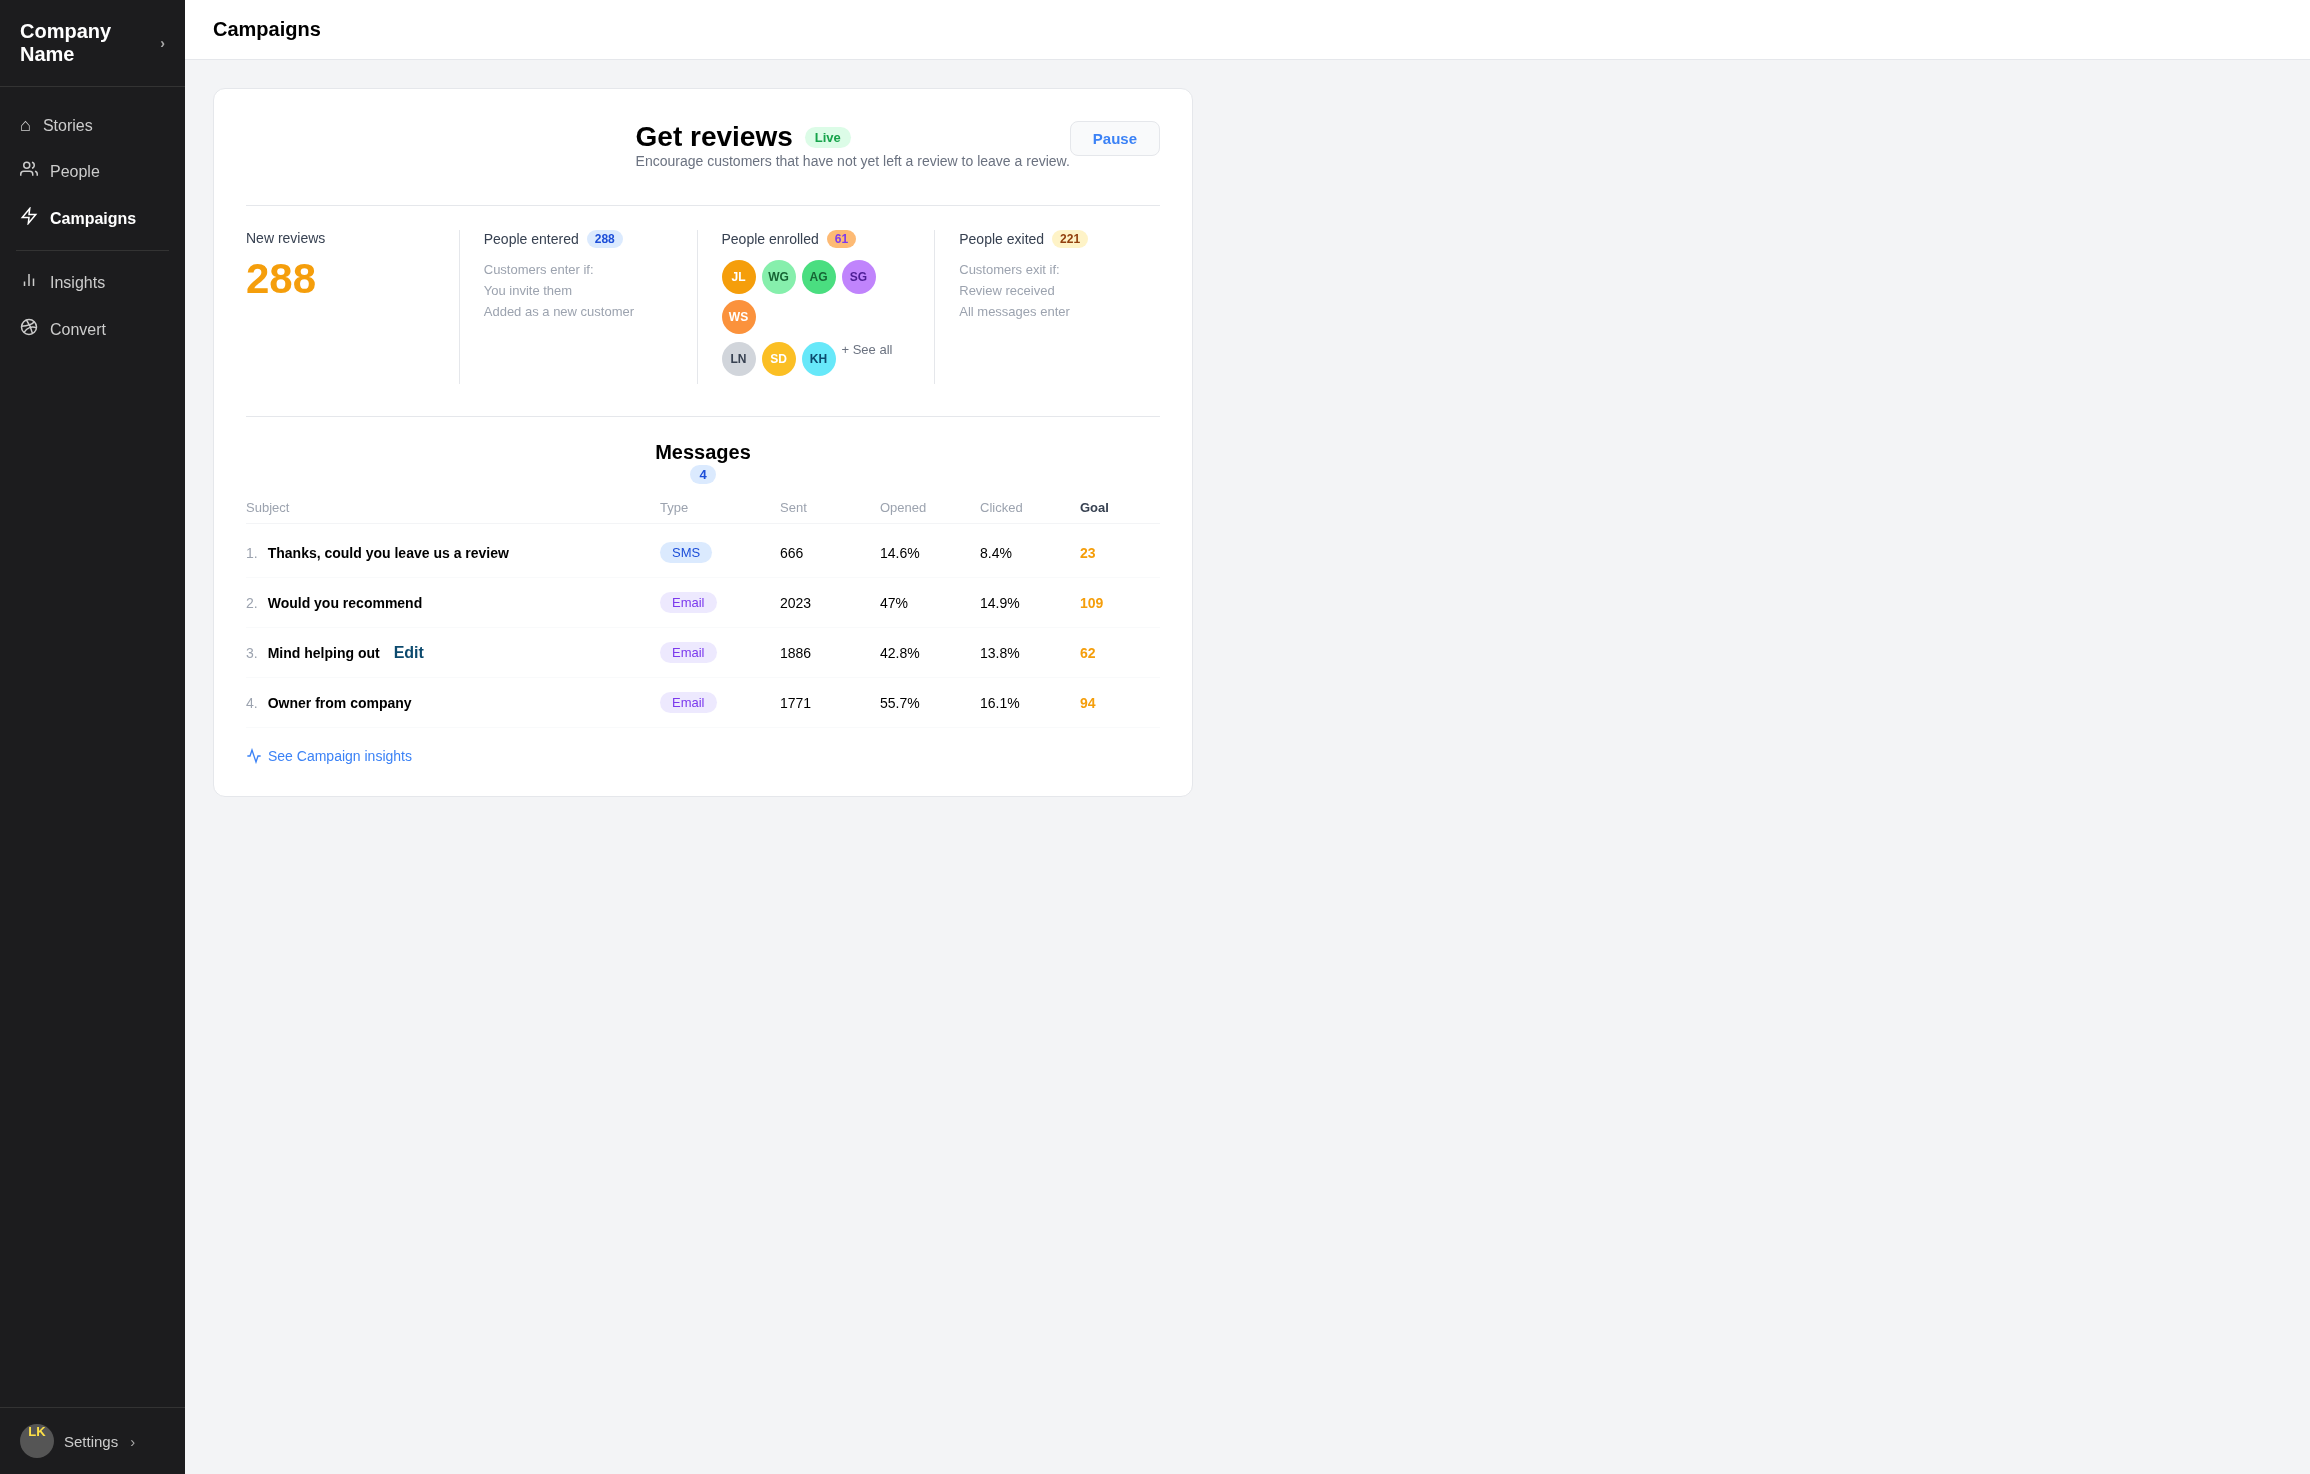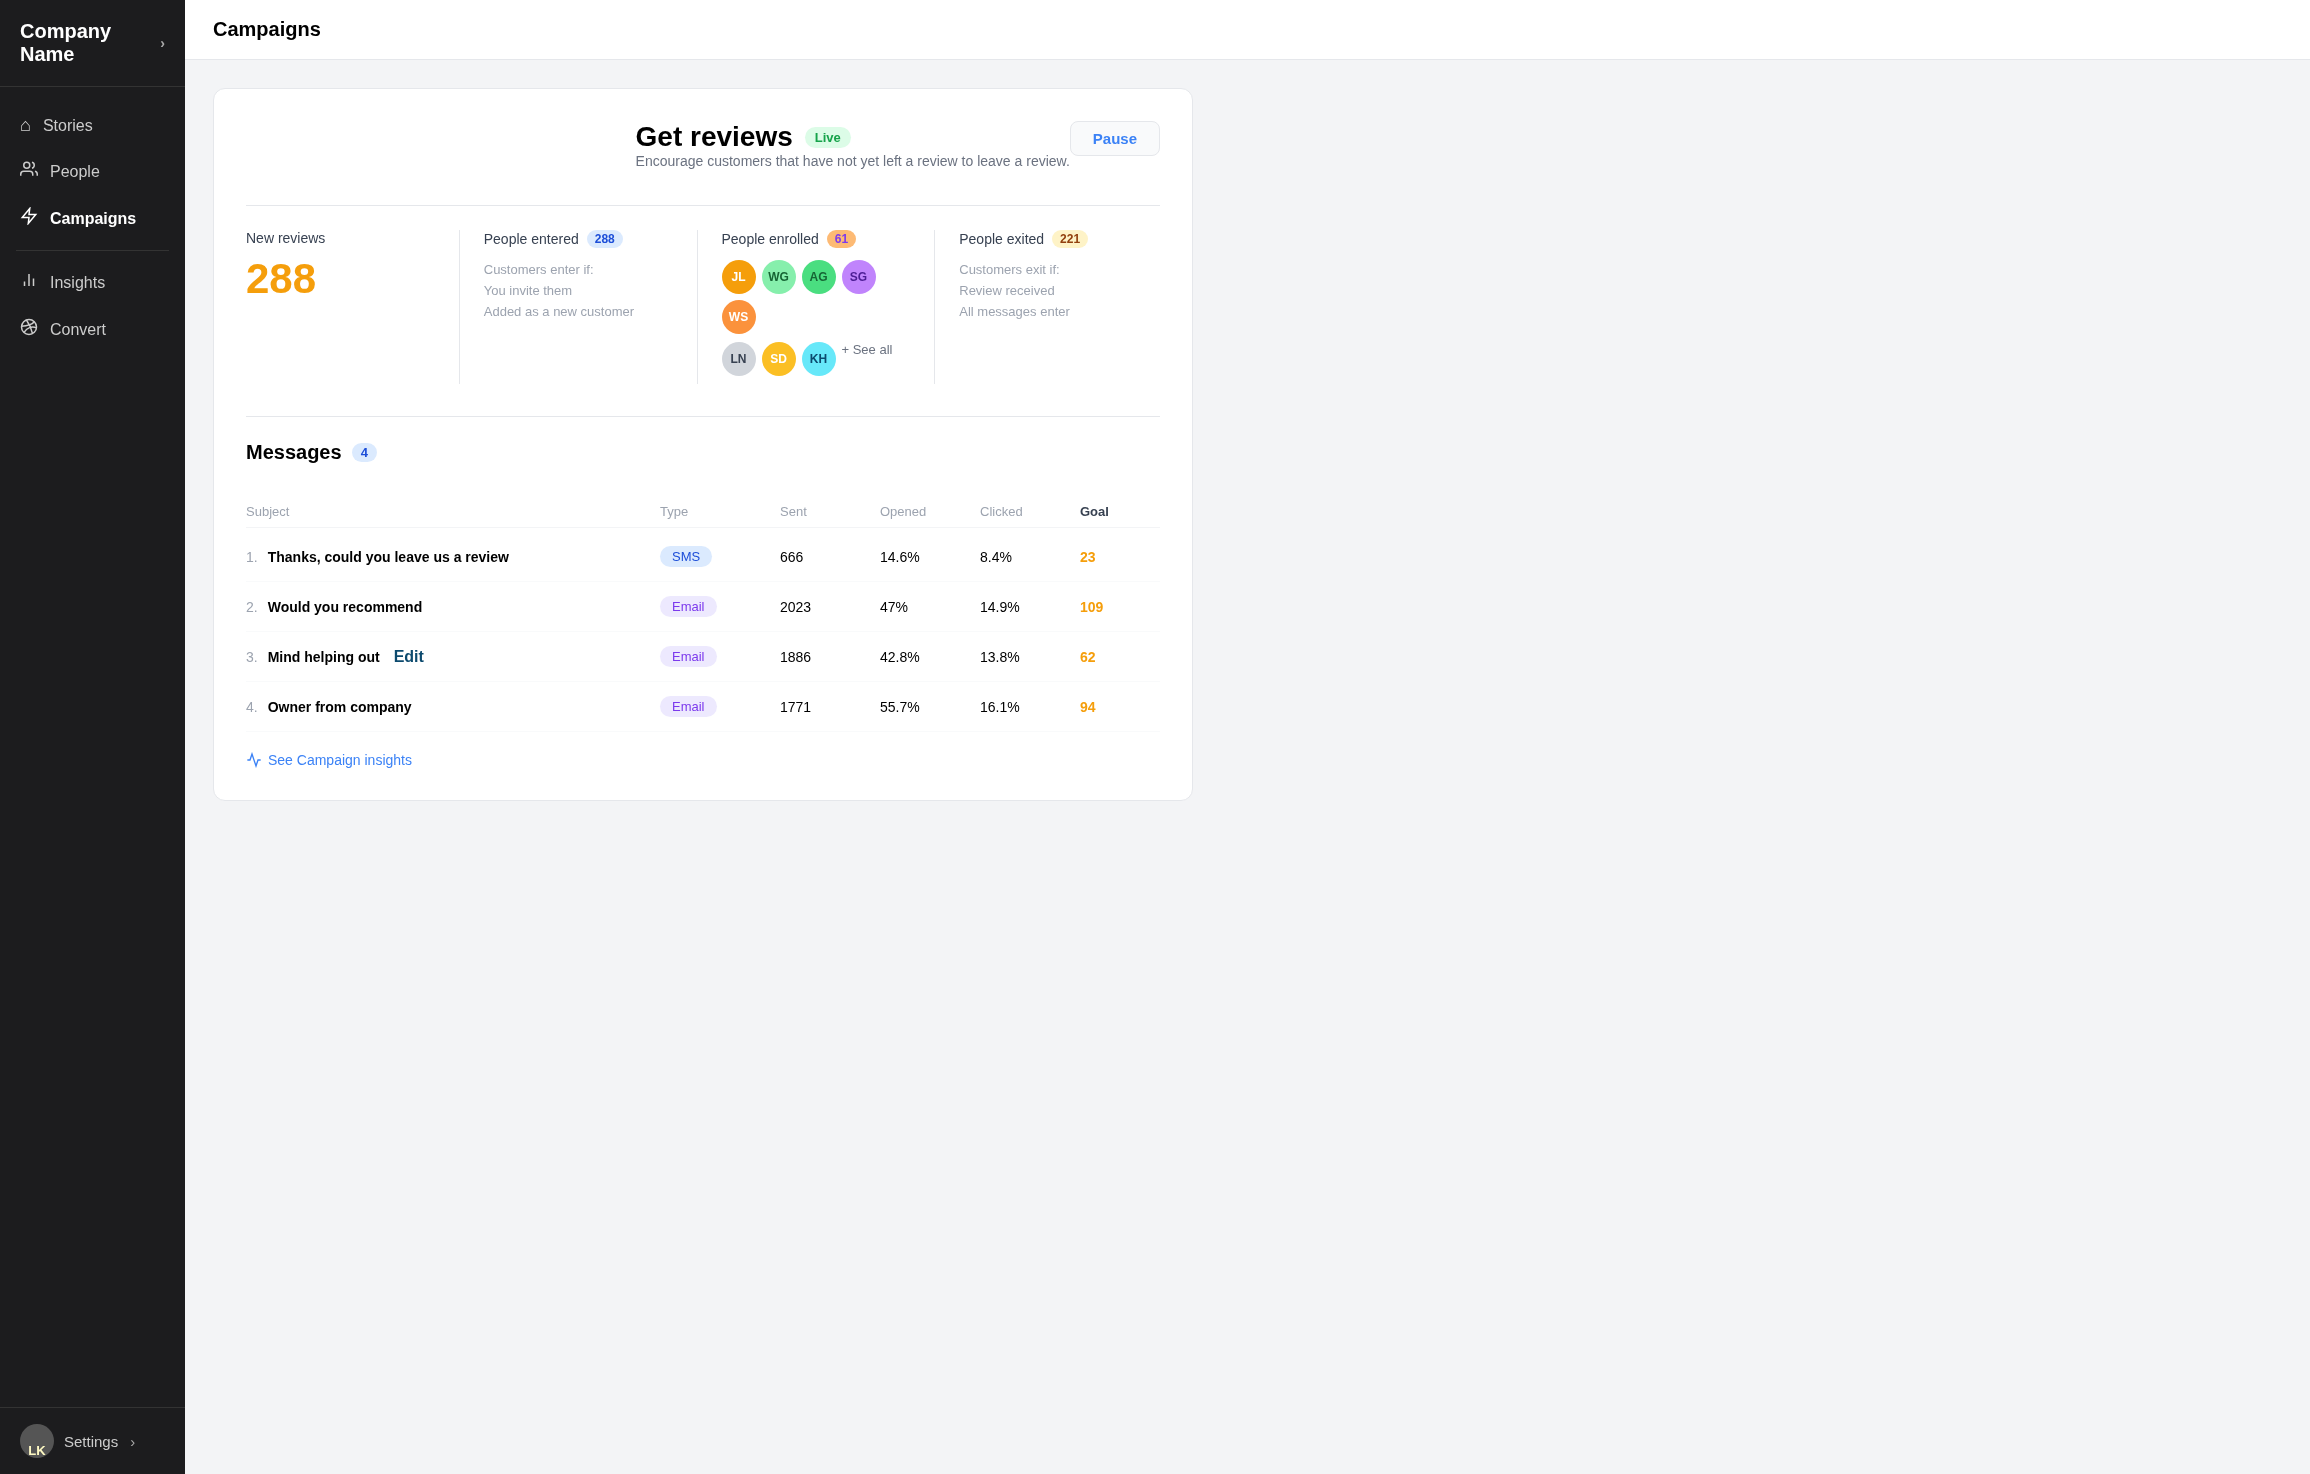"Messages" .messages-header { flex-direction: none -> column; gap: 10px -> 1px; margin-bottom: 32px -> 8px }
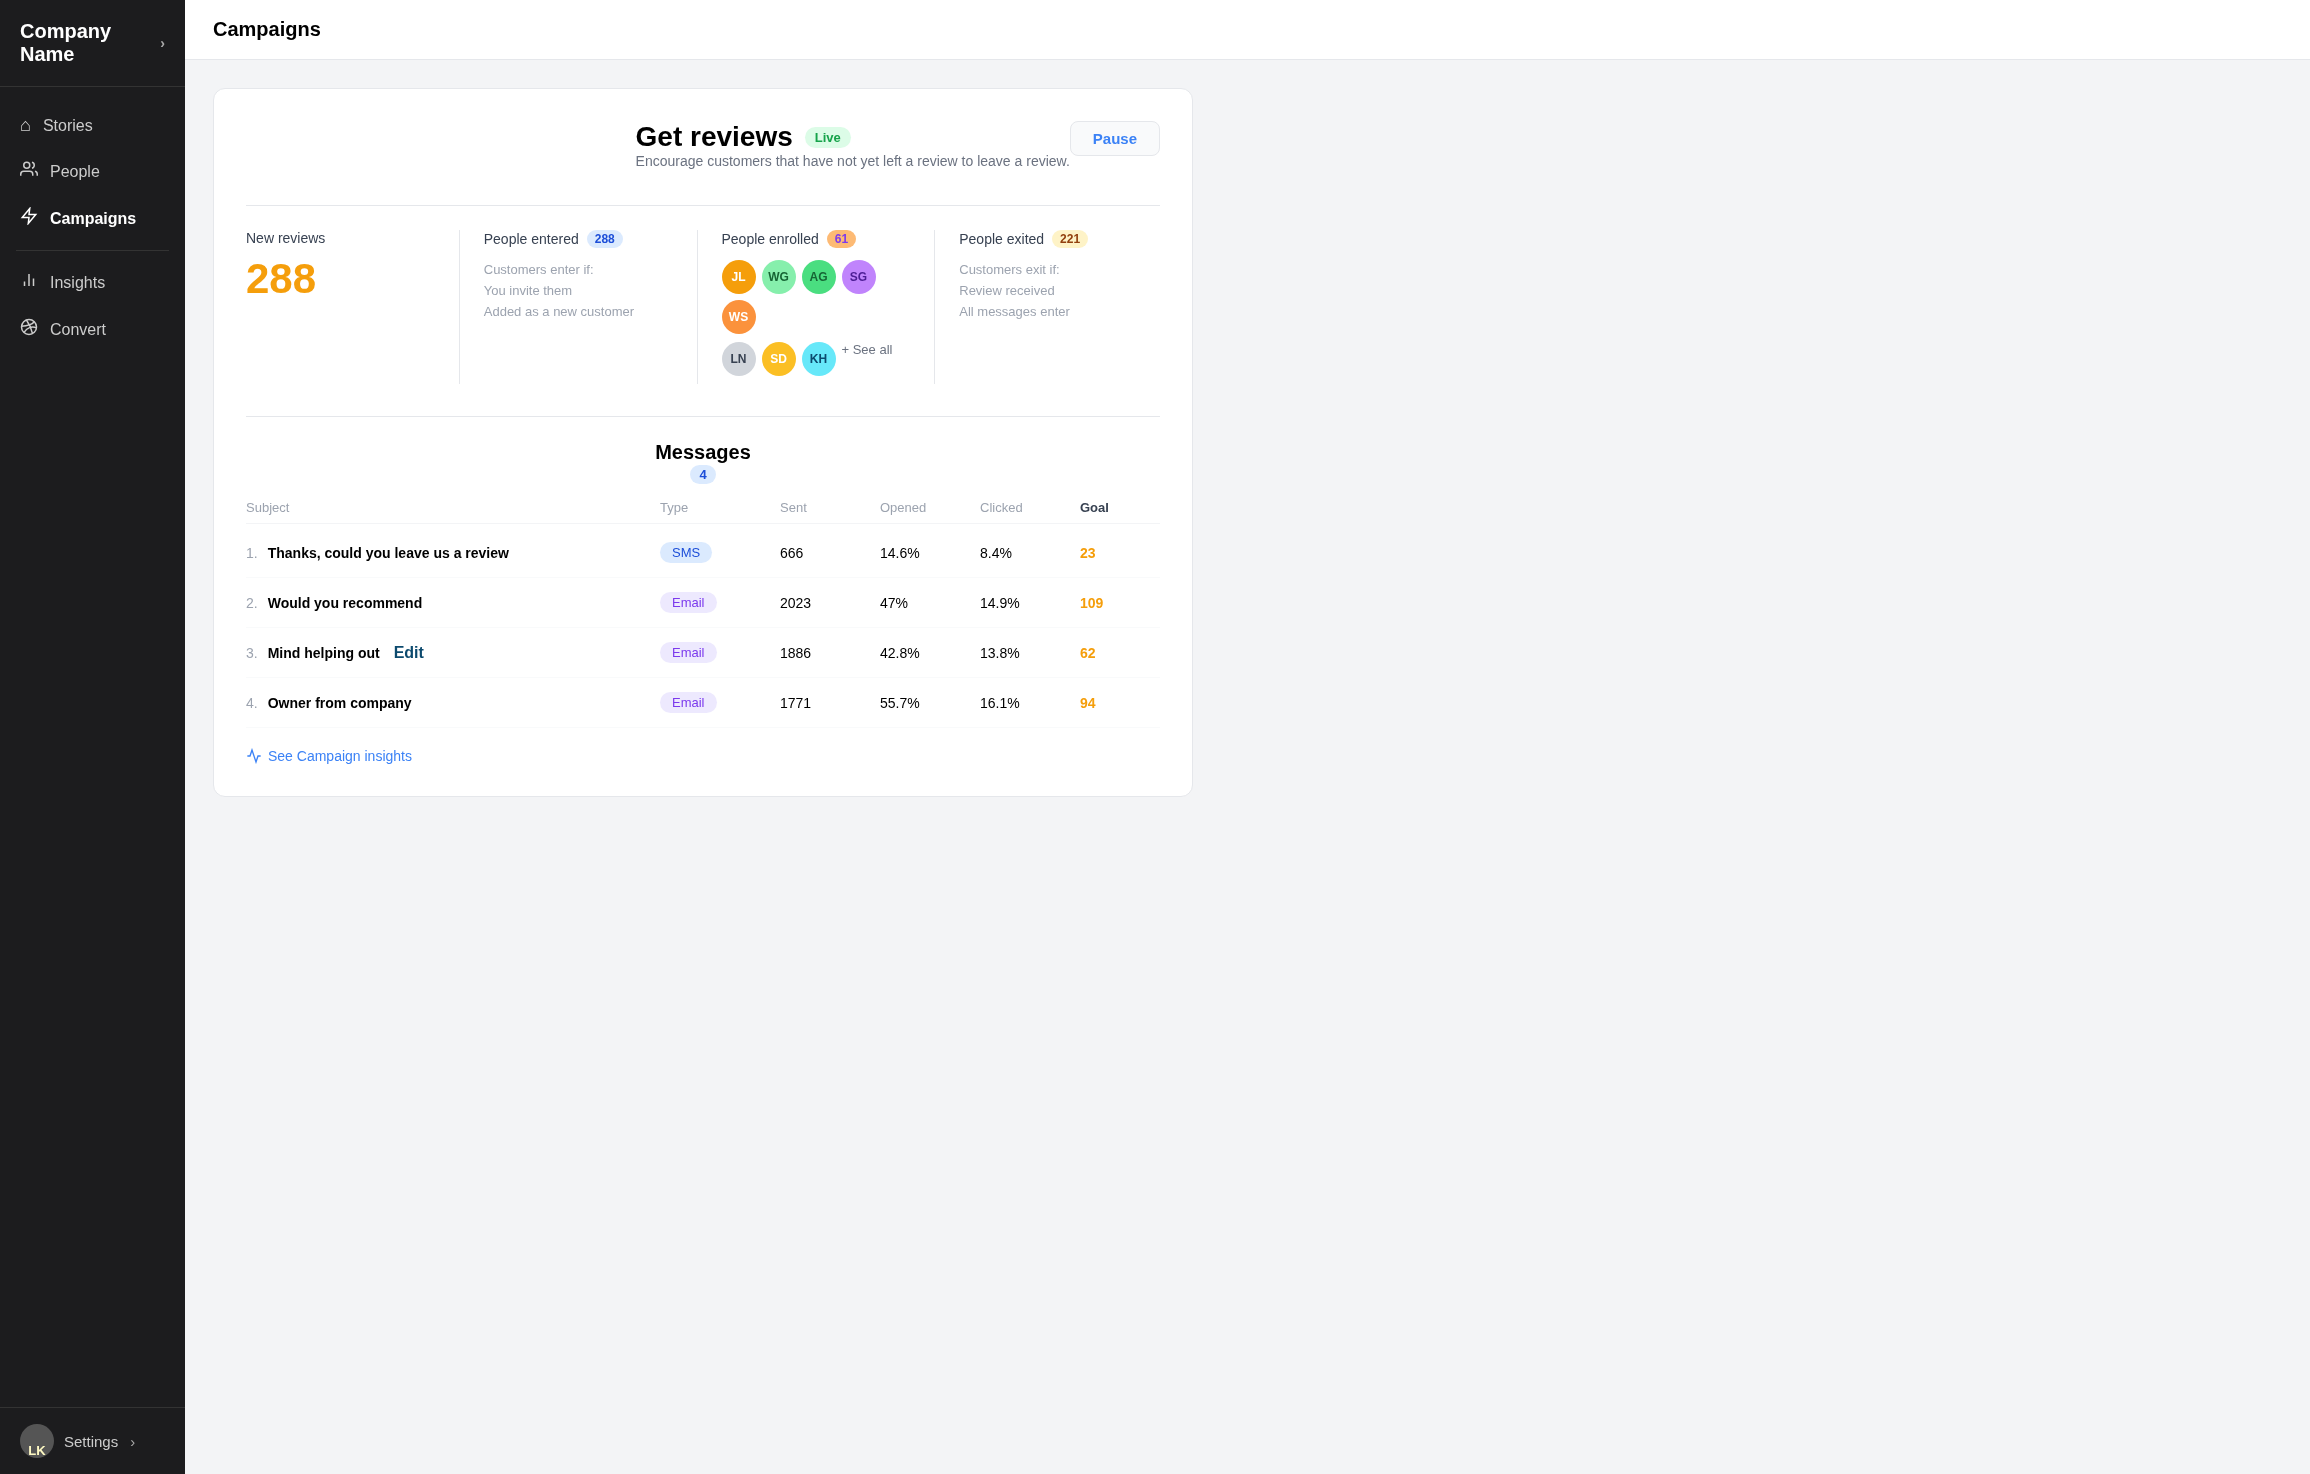"LK" .avatar-circle { align-items: flex-end -> flex-start; color: #fef9c3 -> #fde047 }
